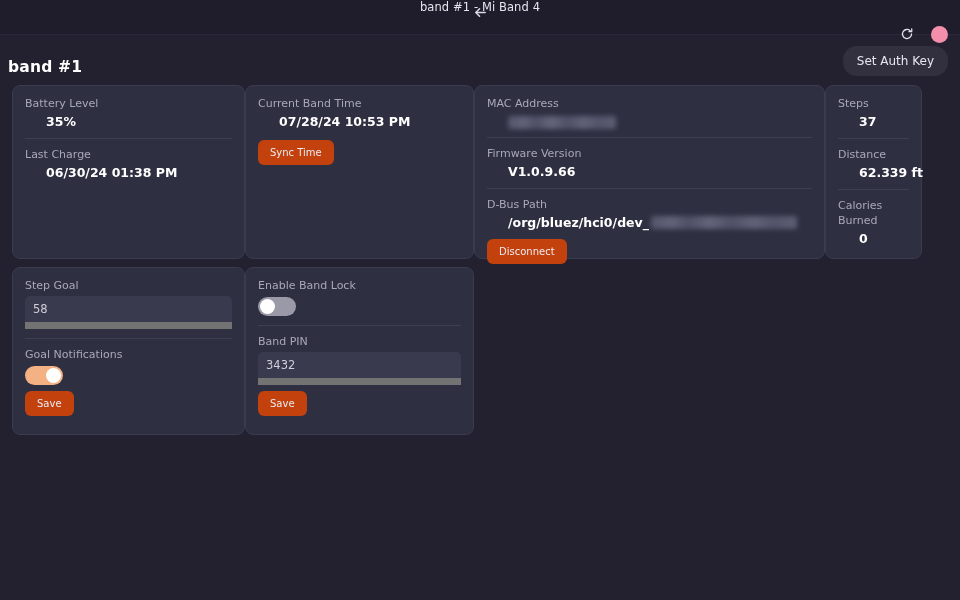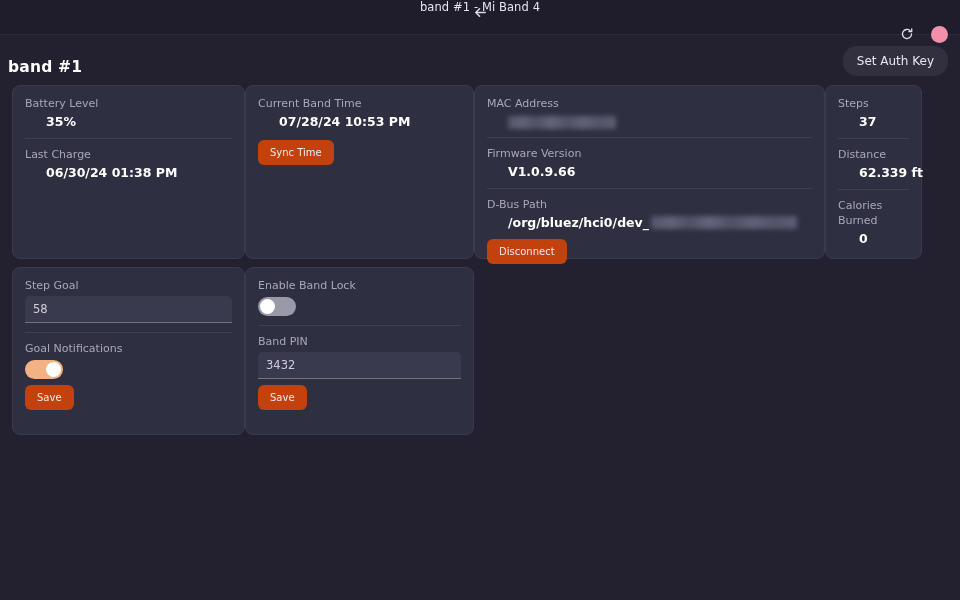"58" .input { border-bottom: 1px solid #737373 -> 7px solid #737373 }
